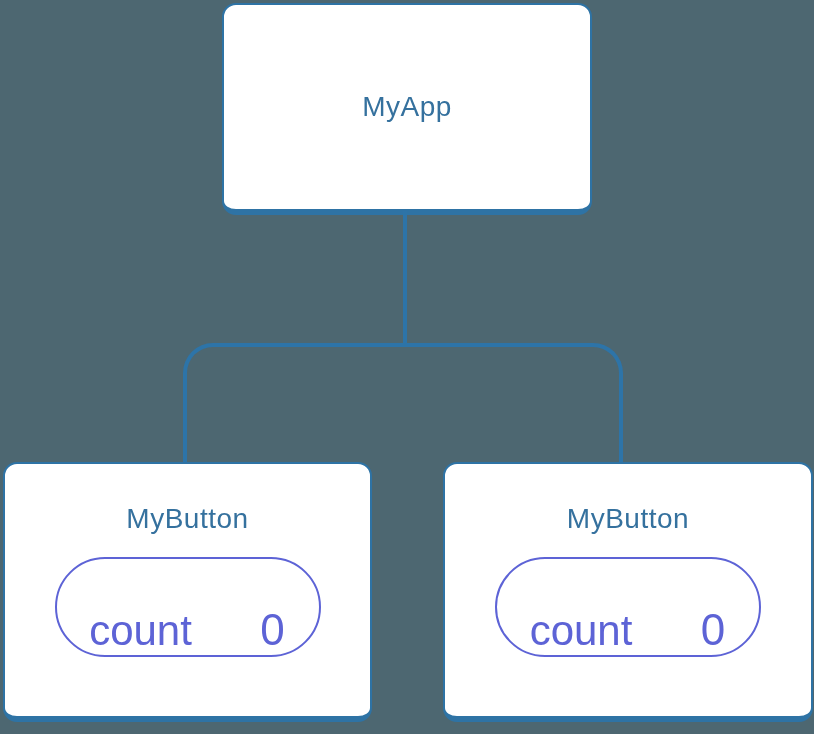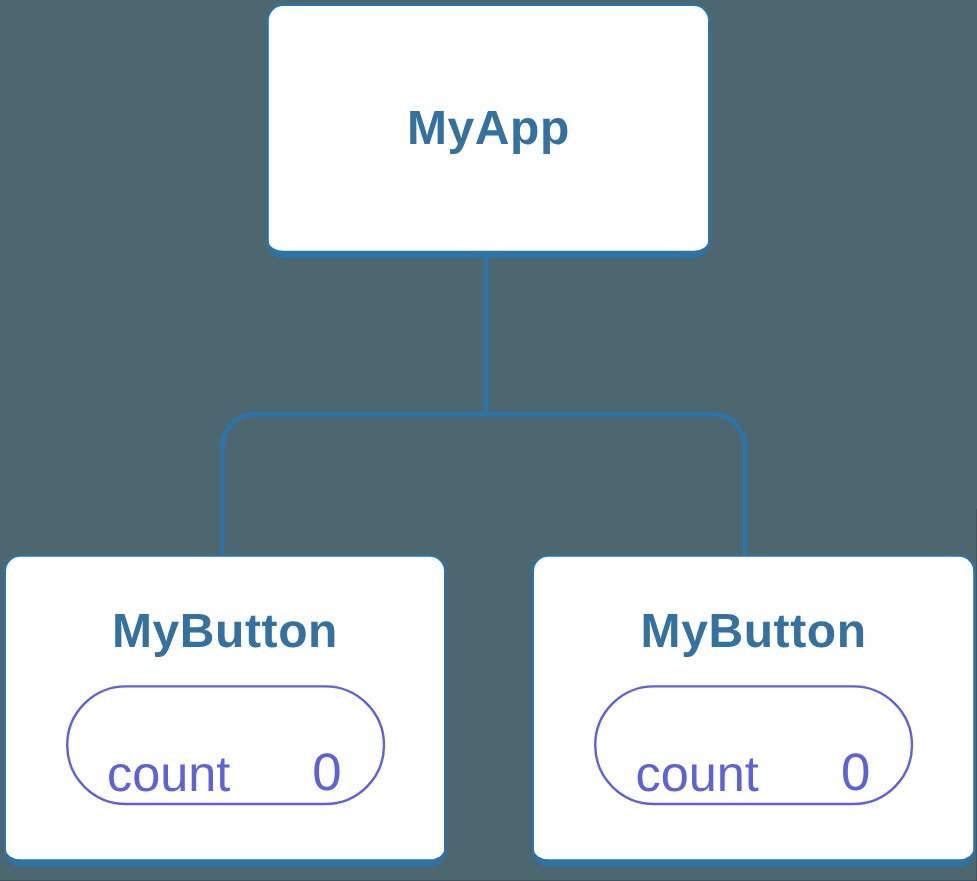"MyApp" .node-title { font-size: 40px -> 28px; font-weight: 700 -> 400 }
